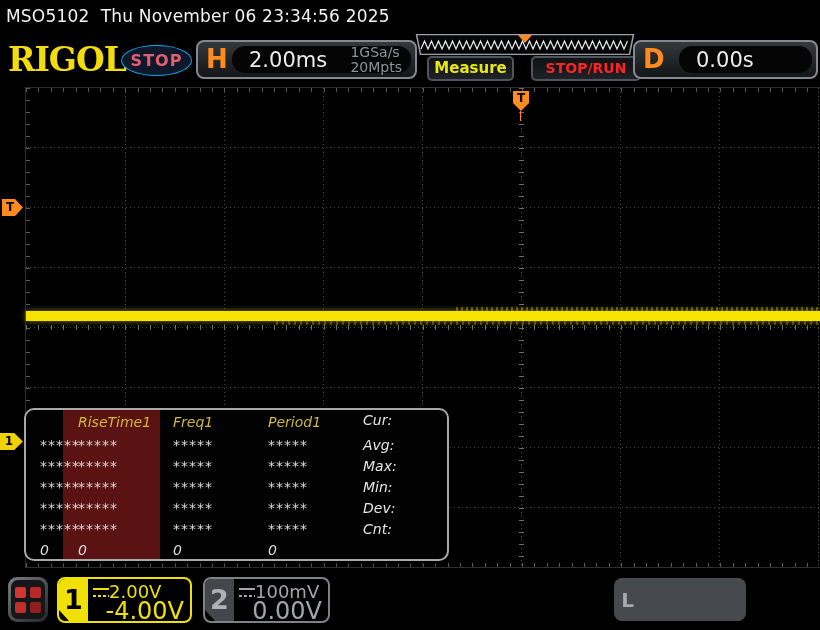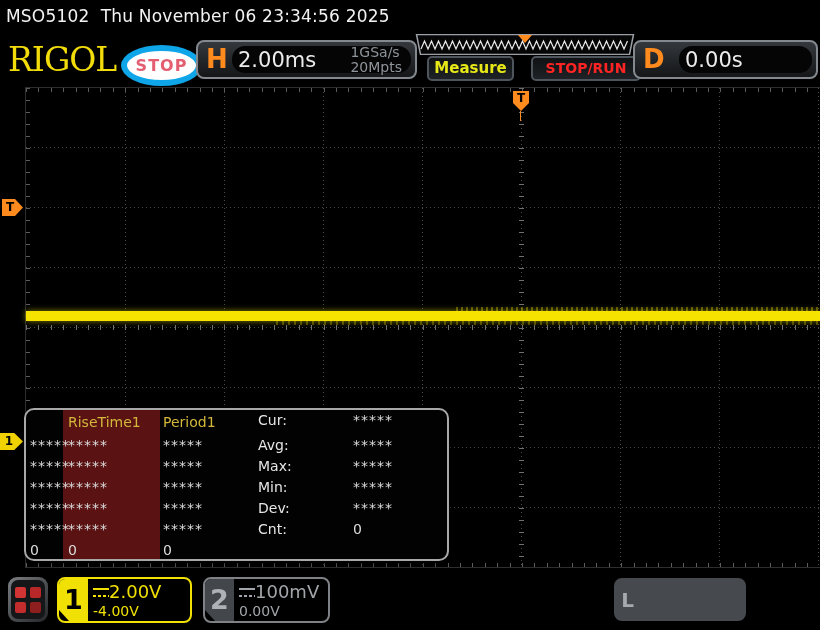"RIGOL" .logo { font-weight: normal -> bold }
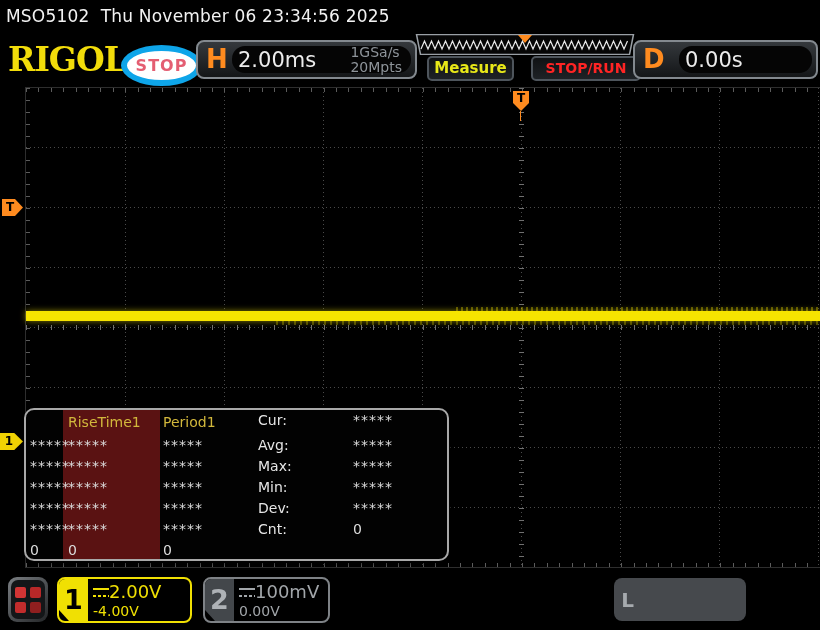"STOP" .stop-oval { background: #ffffff -> #0f172a; border: 6px solid #0ea5e9 -> 1px solid #0ea5e9 }
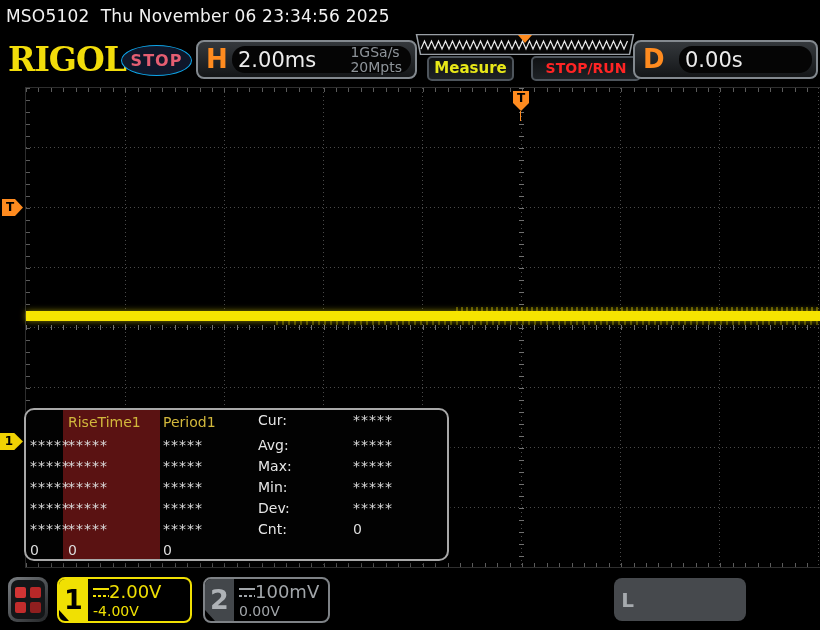"2.00ms" .tb-main { margin-left: 6px -> 17px }
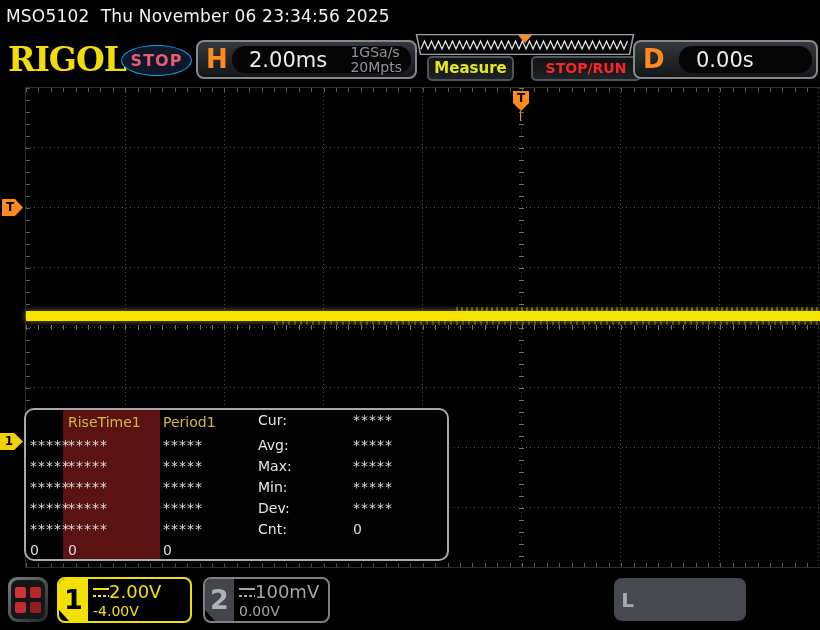"RiseTime1" #mtable .tgrid { font-style: none -> italic; padding-left: 4px -> 14px }
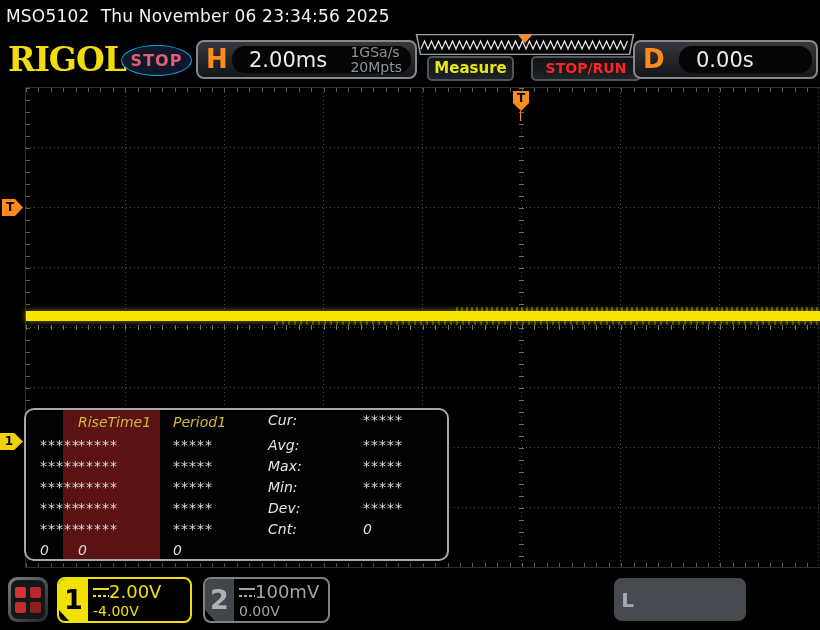"Freq1" div.th { html: none -> <div>Freq1</div> }
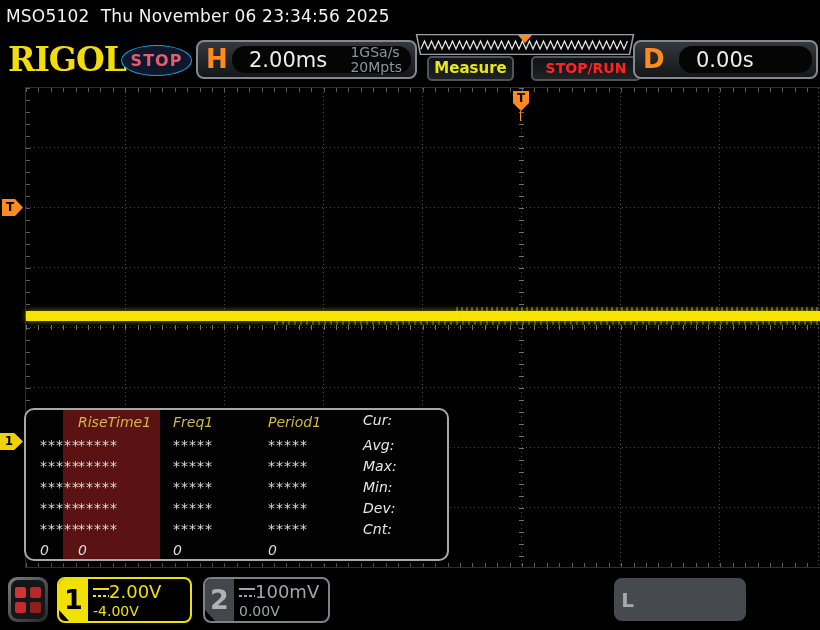"-4.00V" .ch-row2 { font-size: 14px -> 24px; text-align: none -> right }
